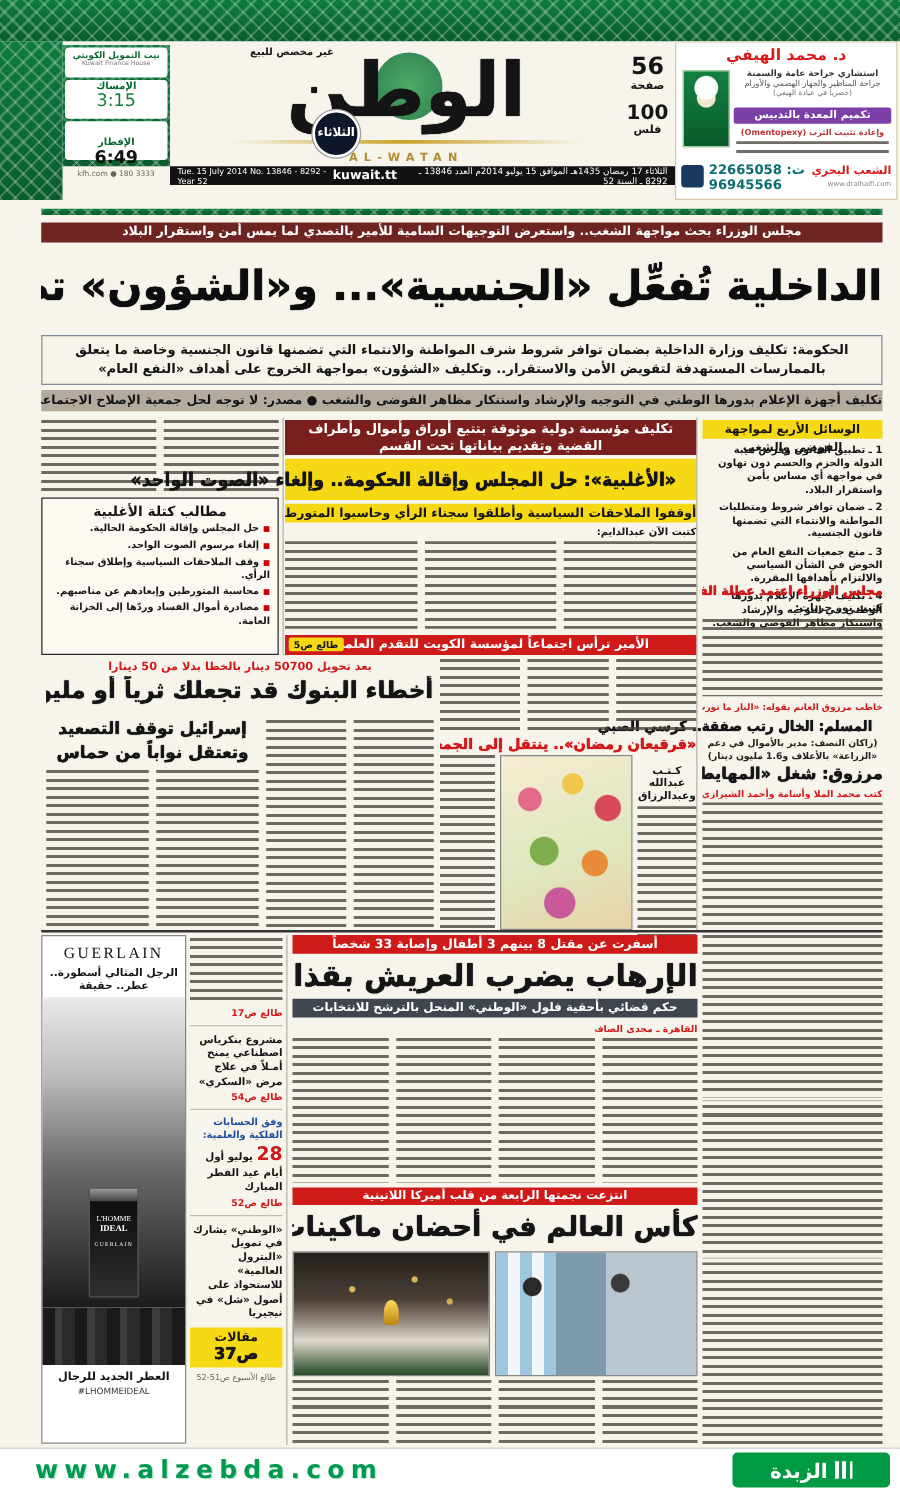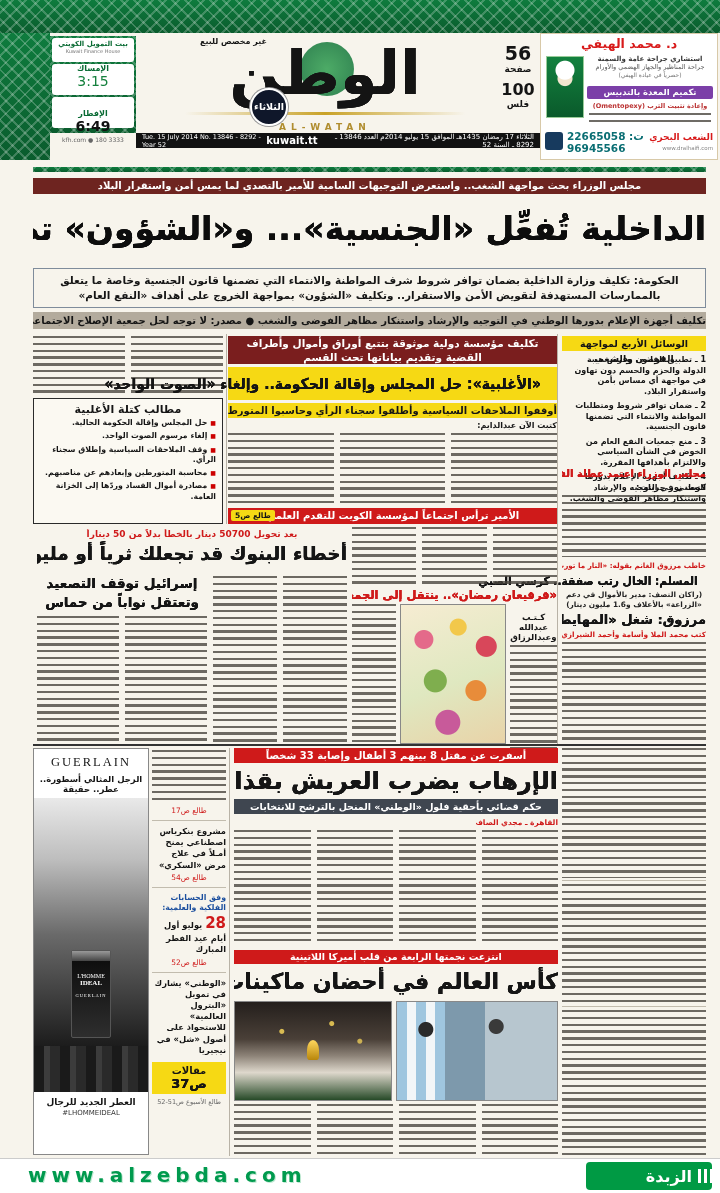"طالع ص17" .pageref { font-weight: normal -> bold; text-align: center -> right }
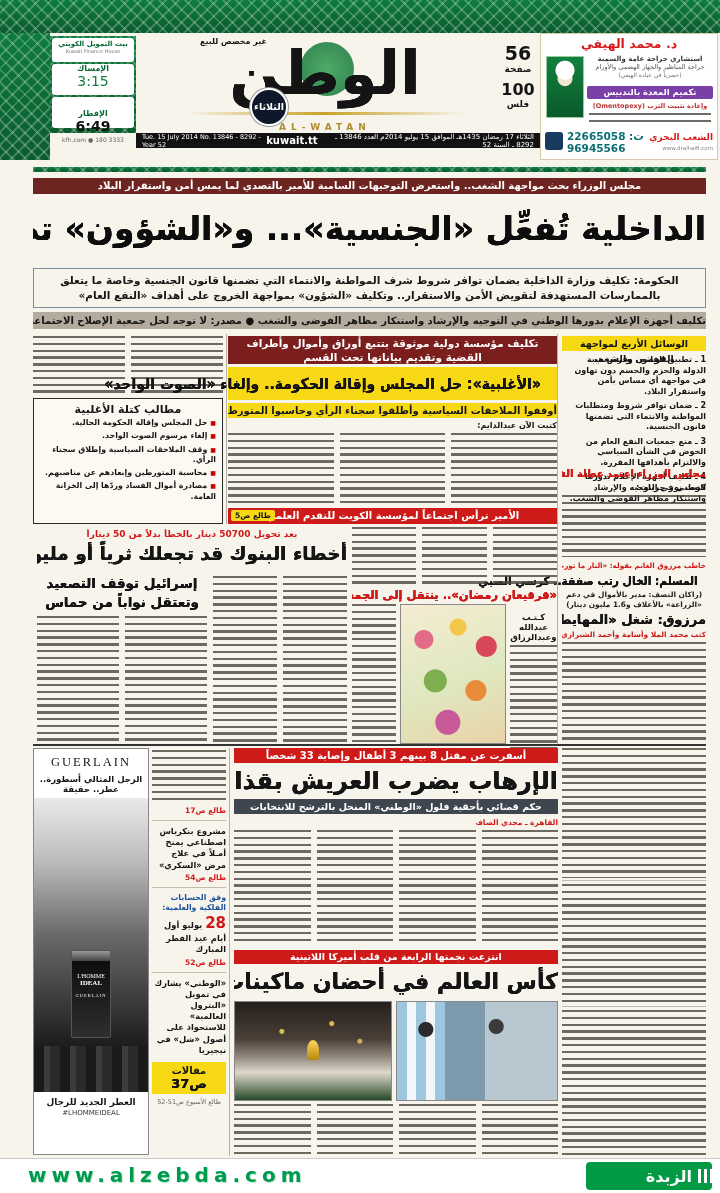"الزبدة" div.abs { justify-content: flex-start -> center }
